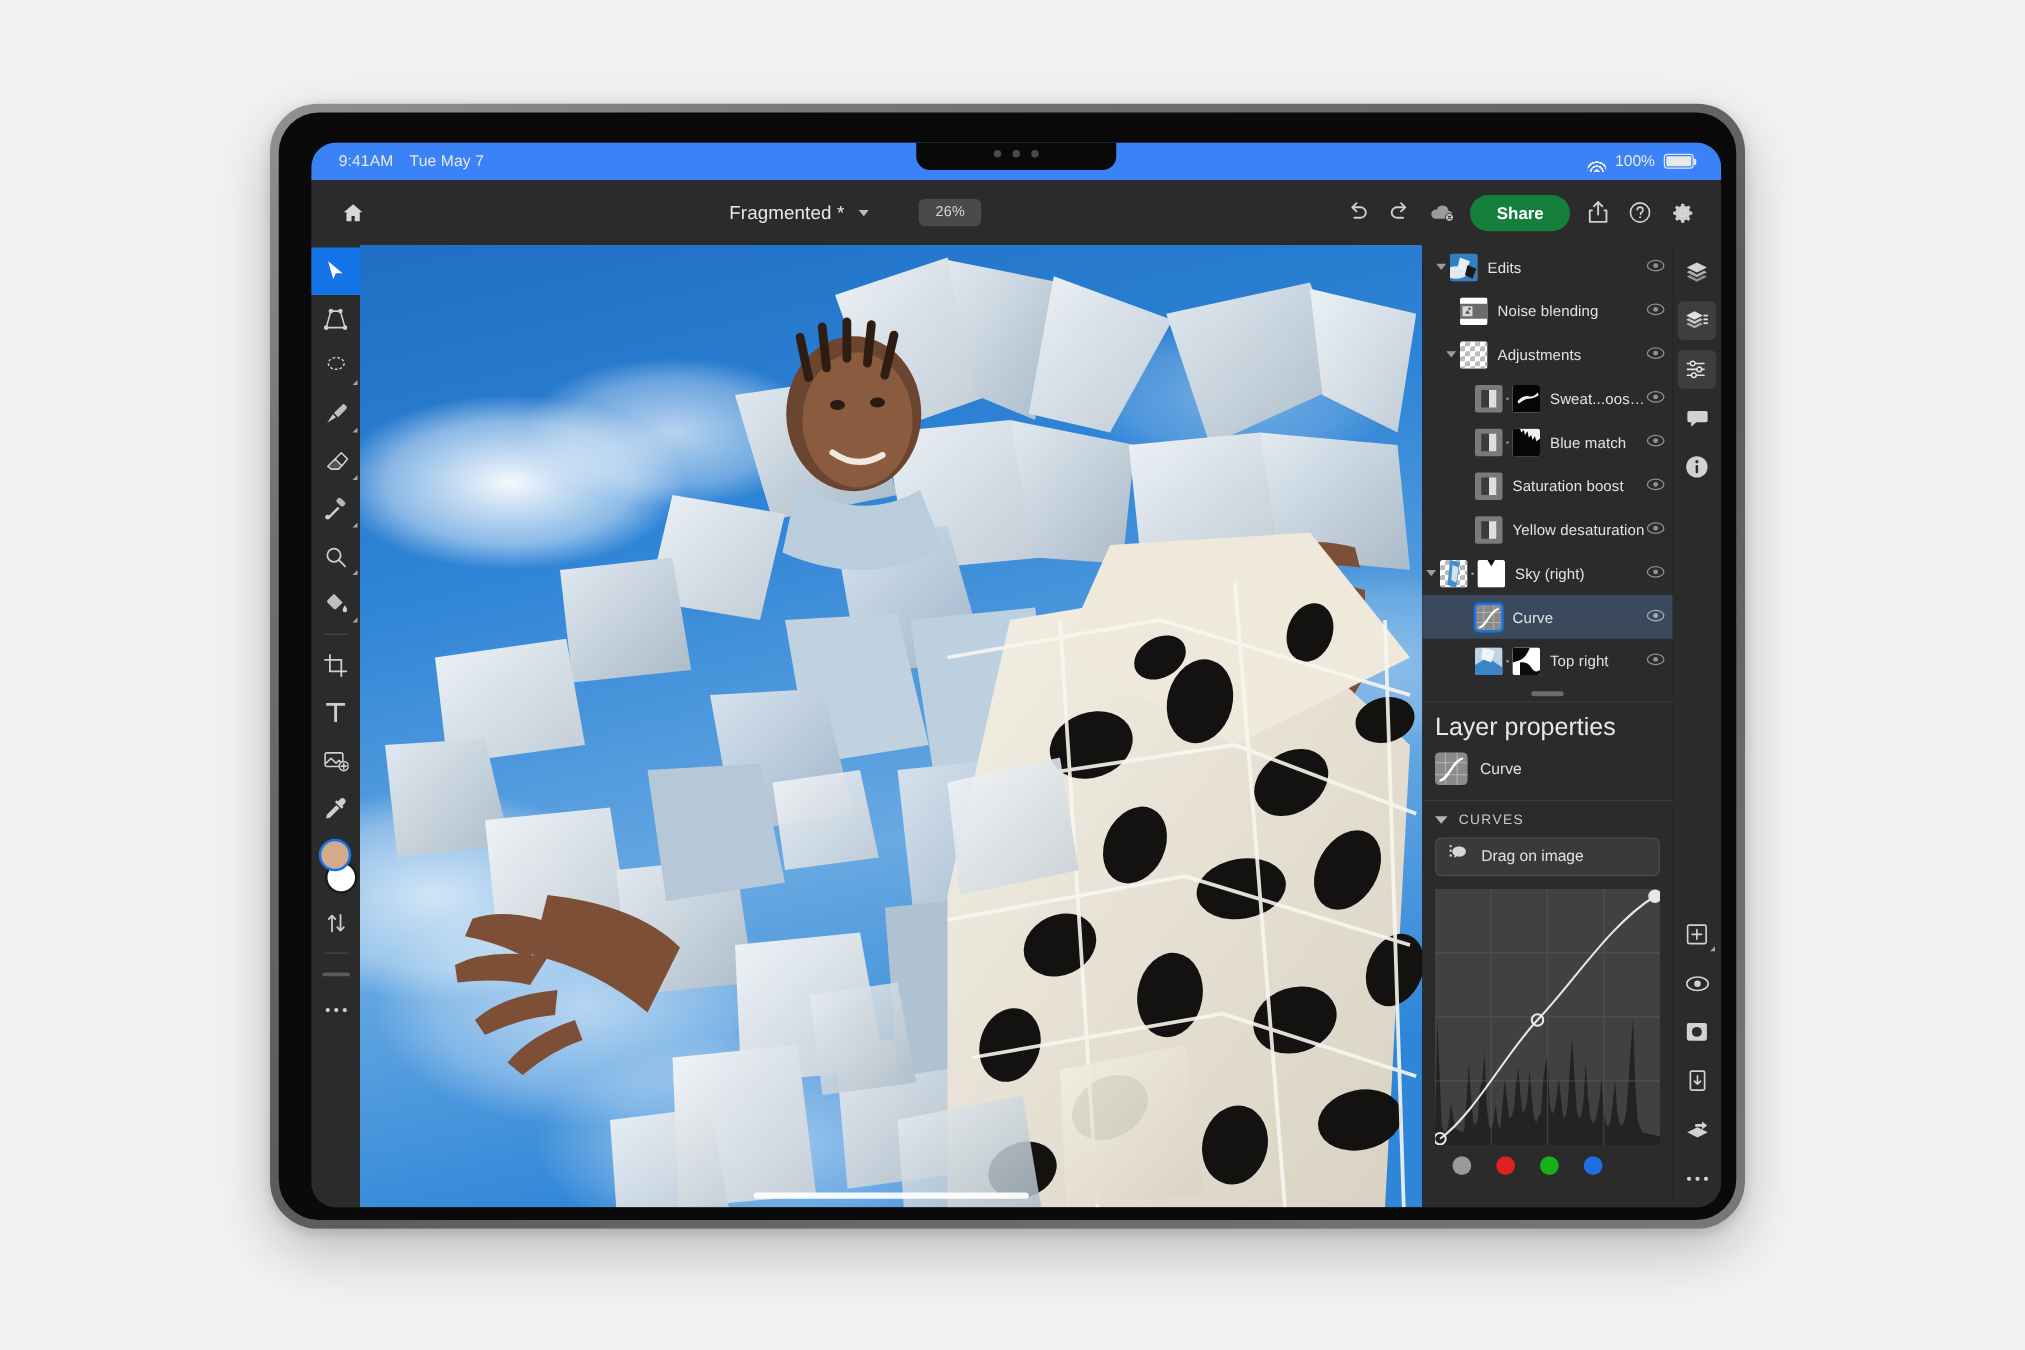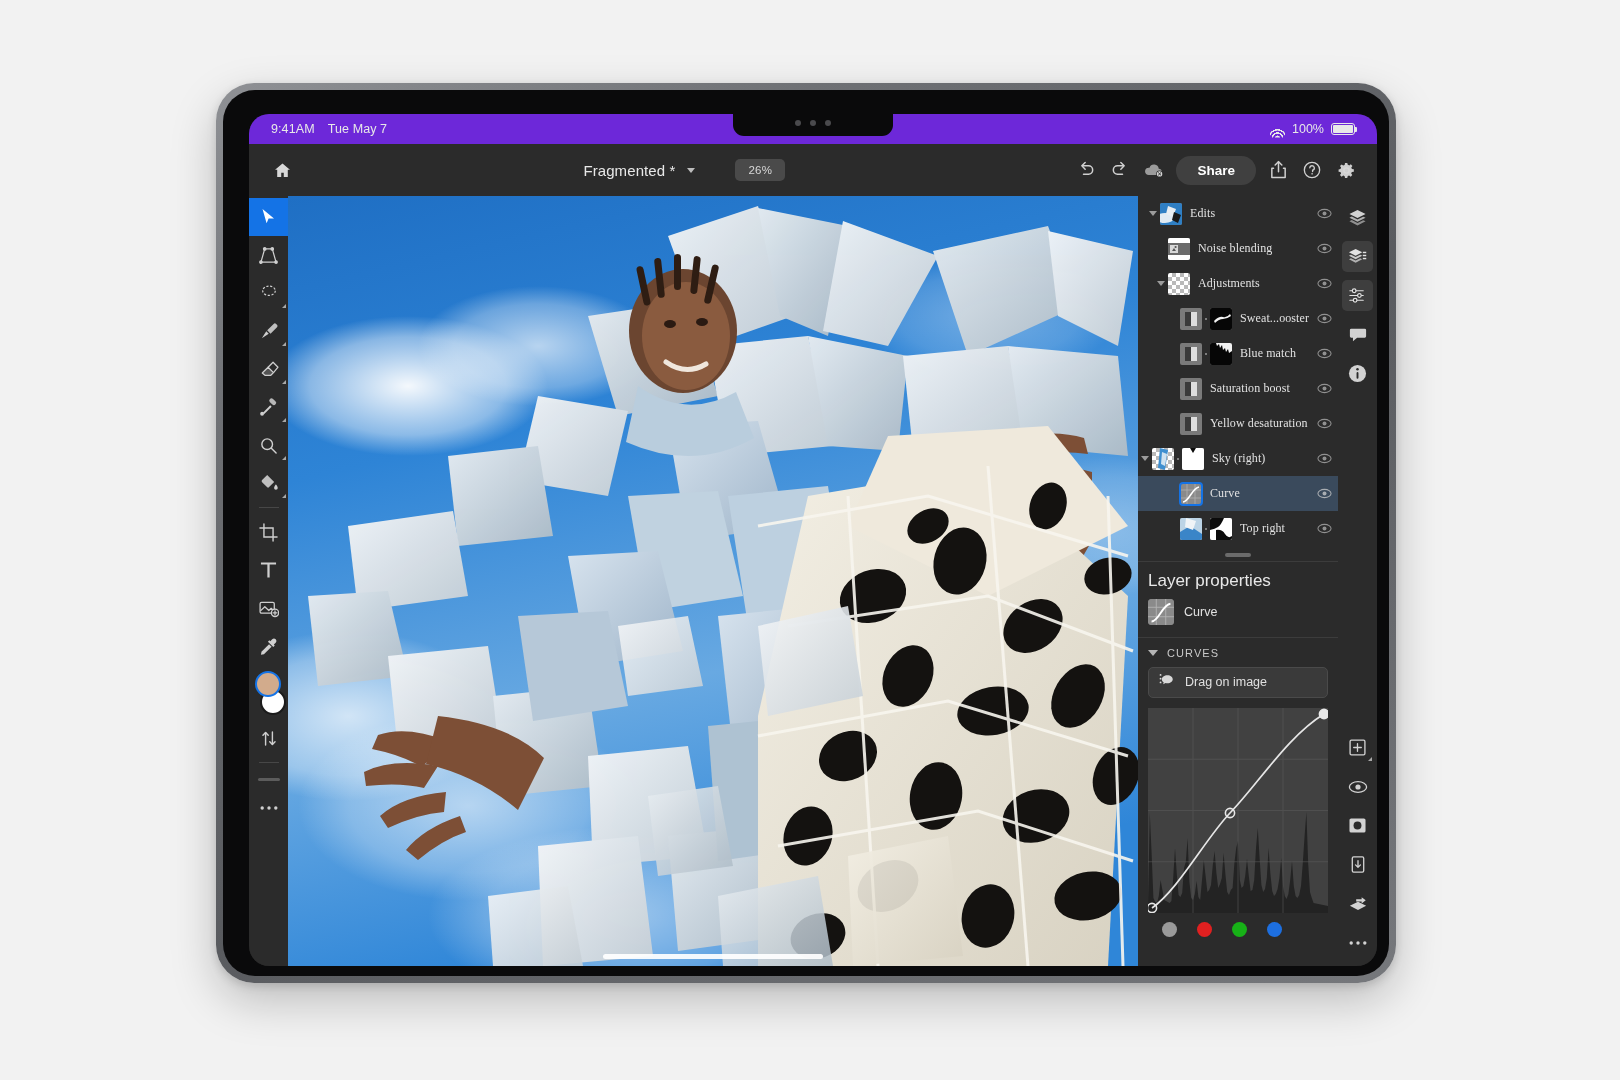"9:41AM" #statusbar { background: #6d28d9 -> #3b82f6 }
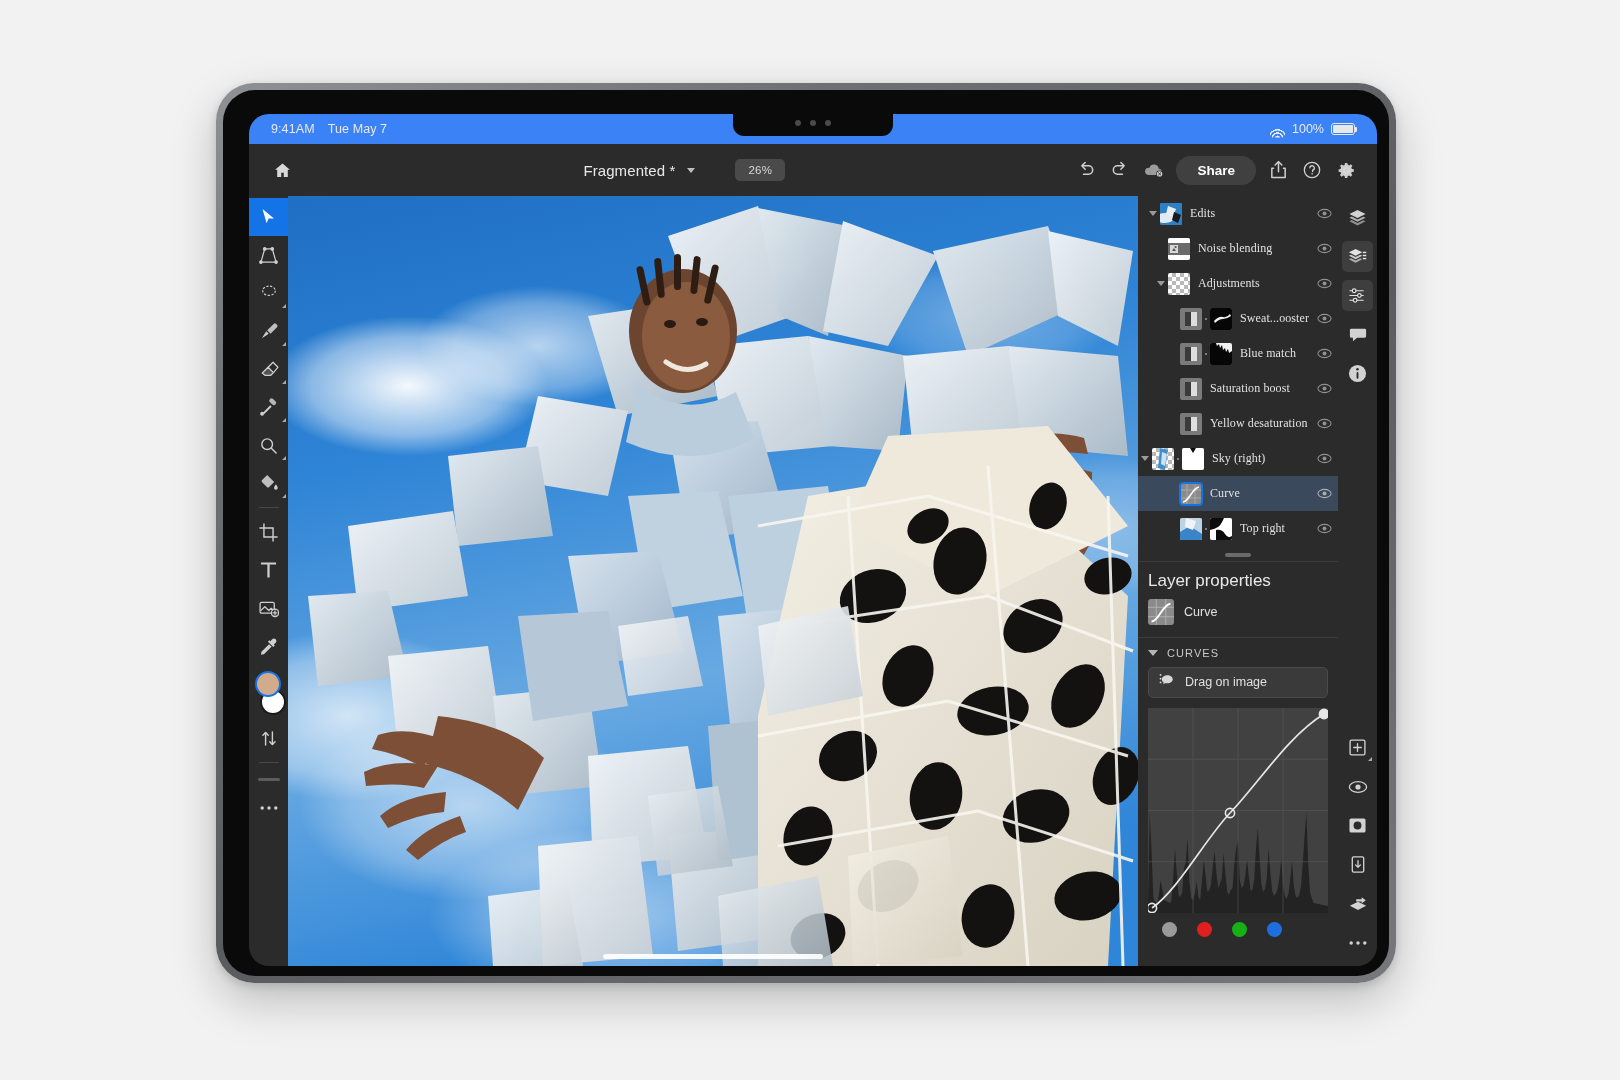"Share" #share-btn { background: #404040 -> #15803d }
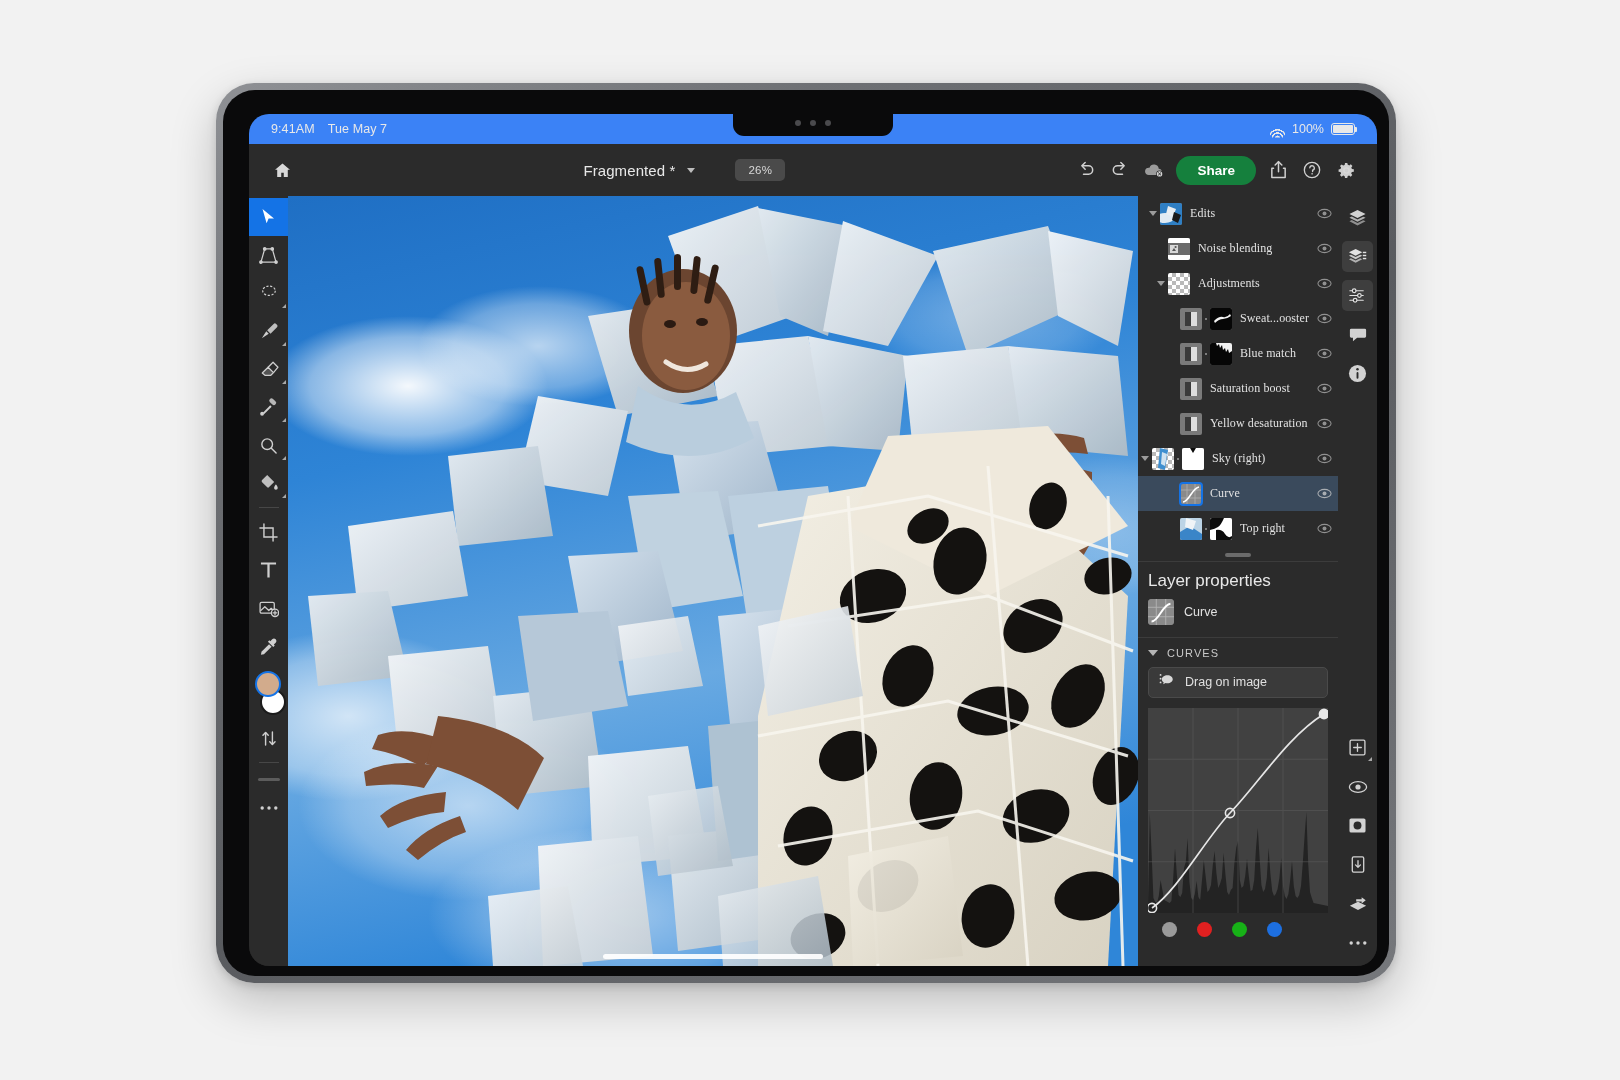"Edits" #layerlist { font-family: Liberation Serif, serif -> none }
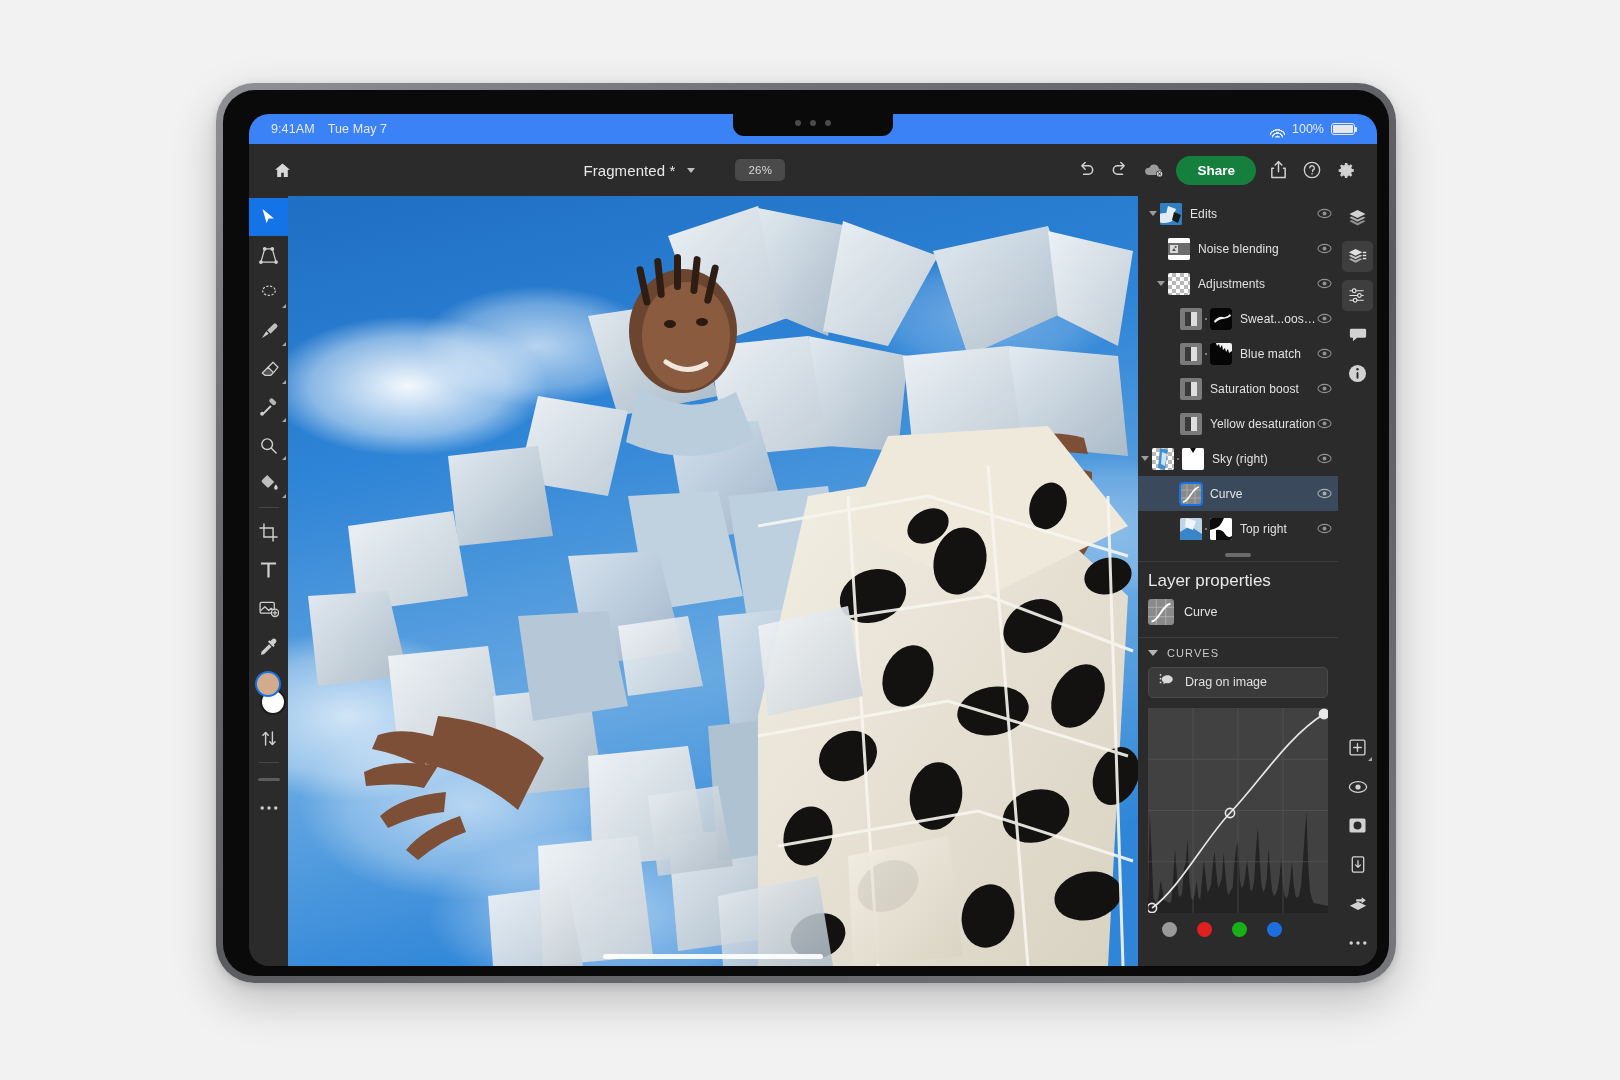"Layer properties" #layerprops-title { font-size: 17px -> 20px }
